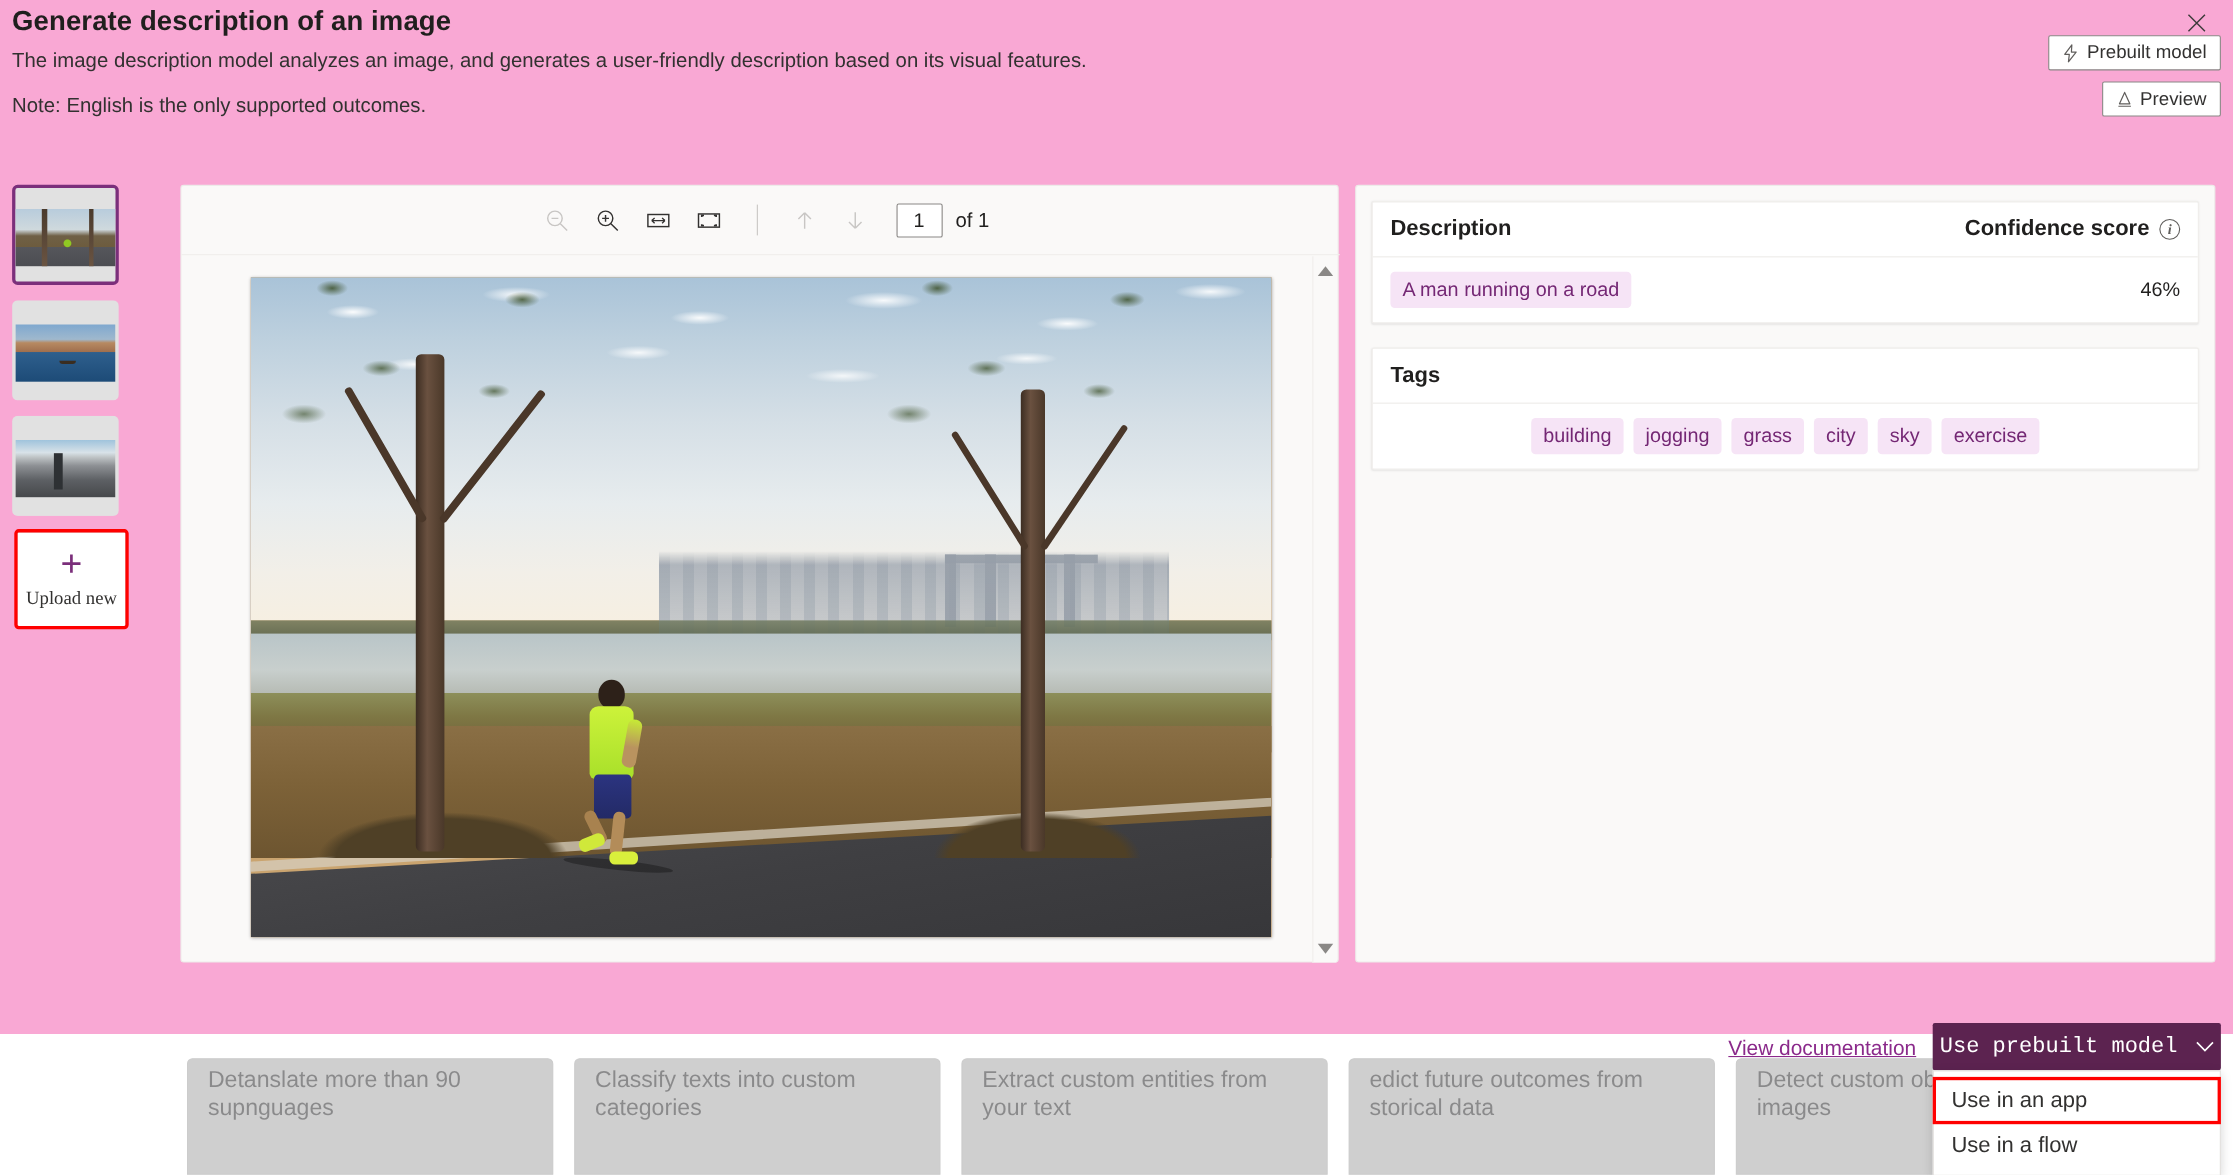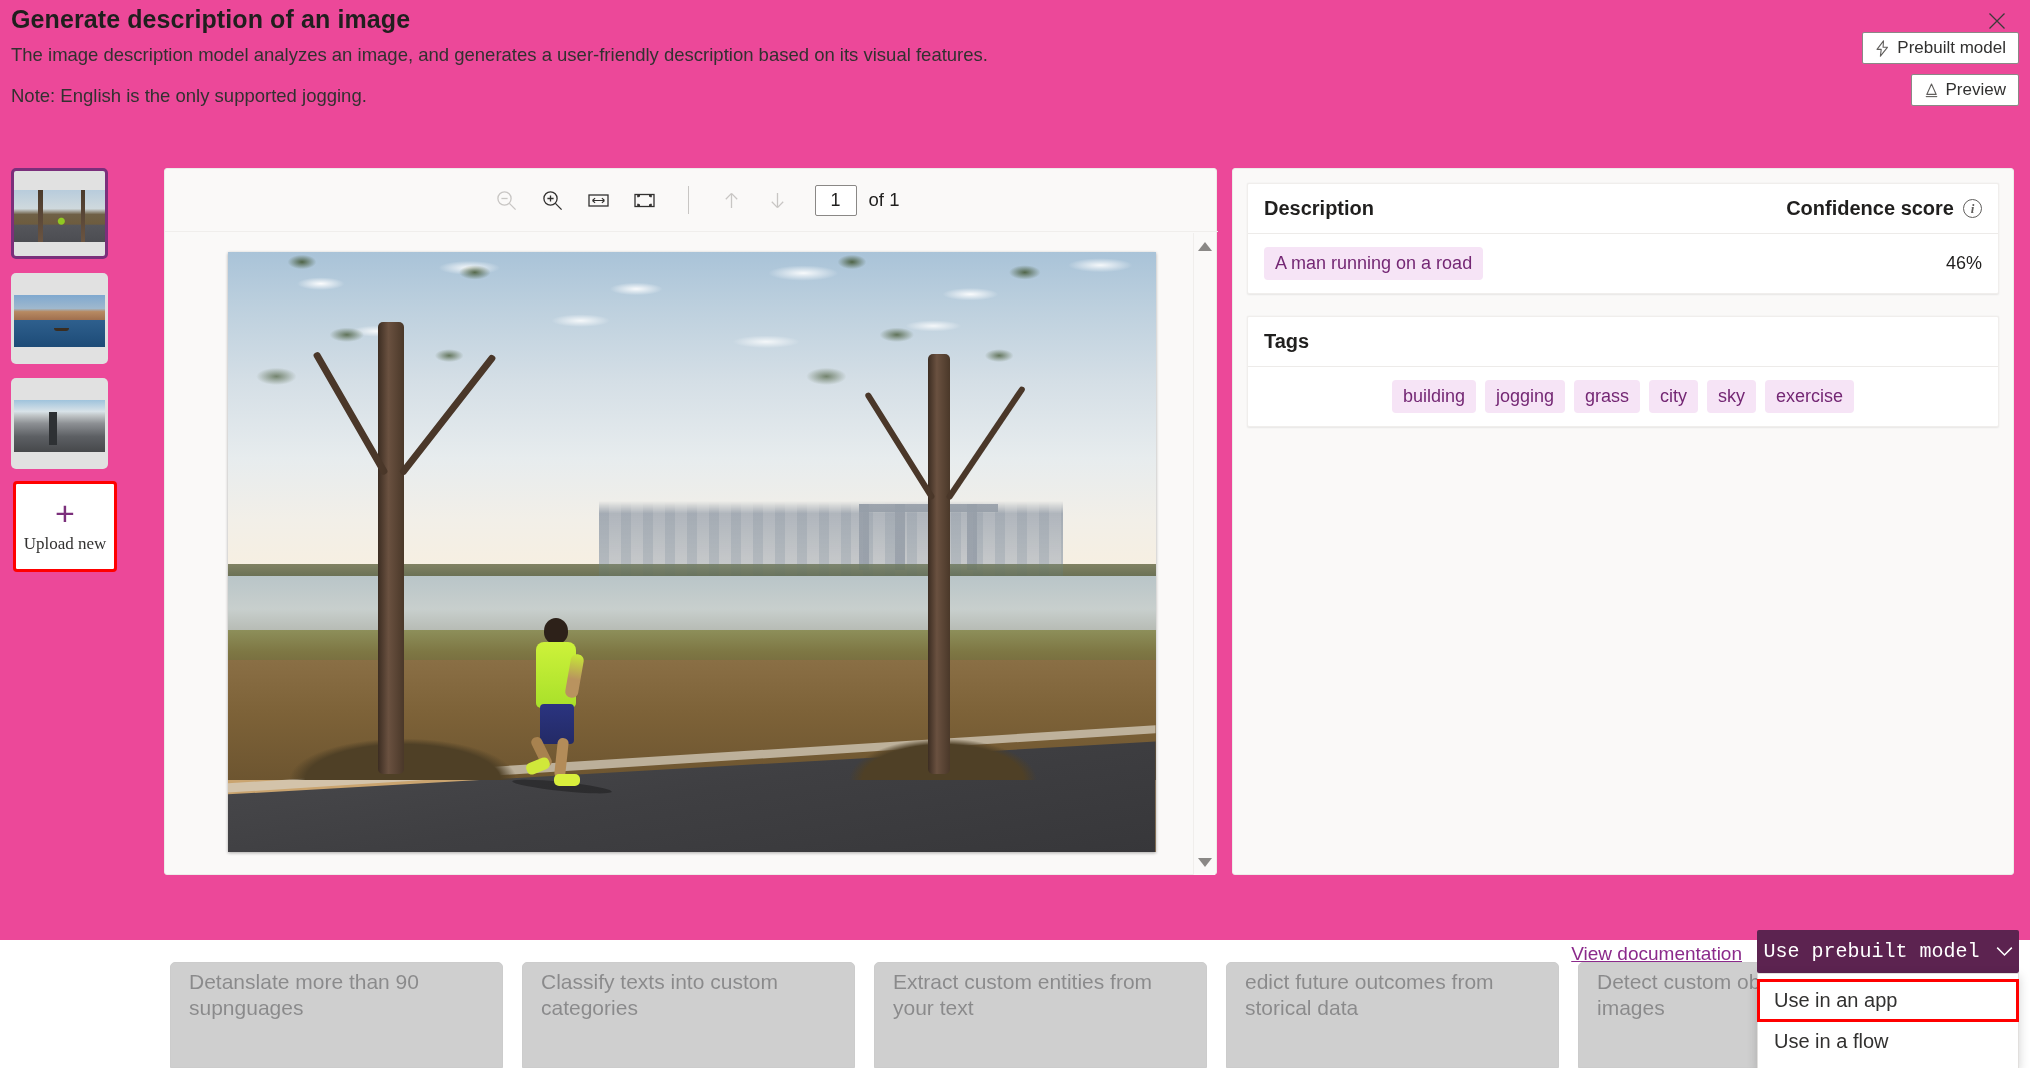"Generate description of an image" #dialog { background: #ec4899 -> #f9a8d4 }
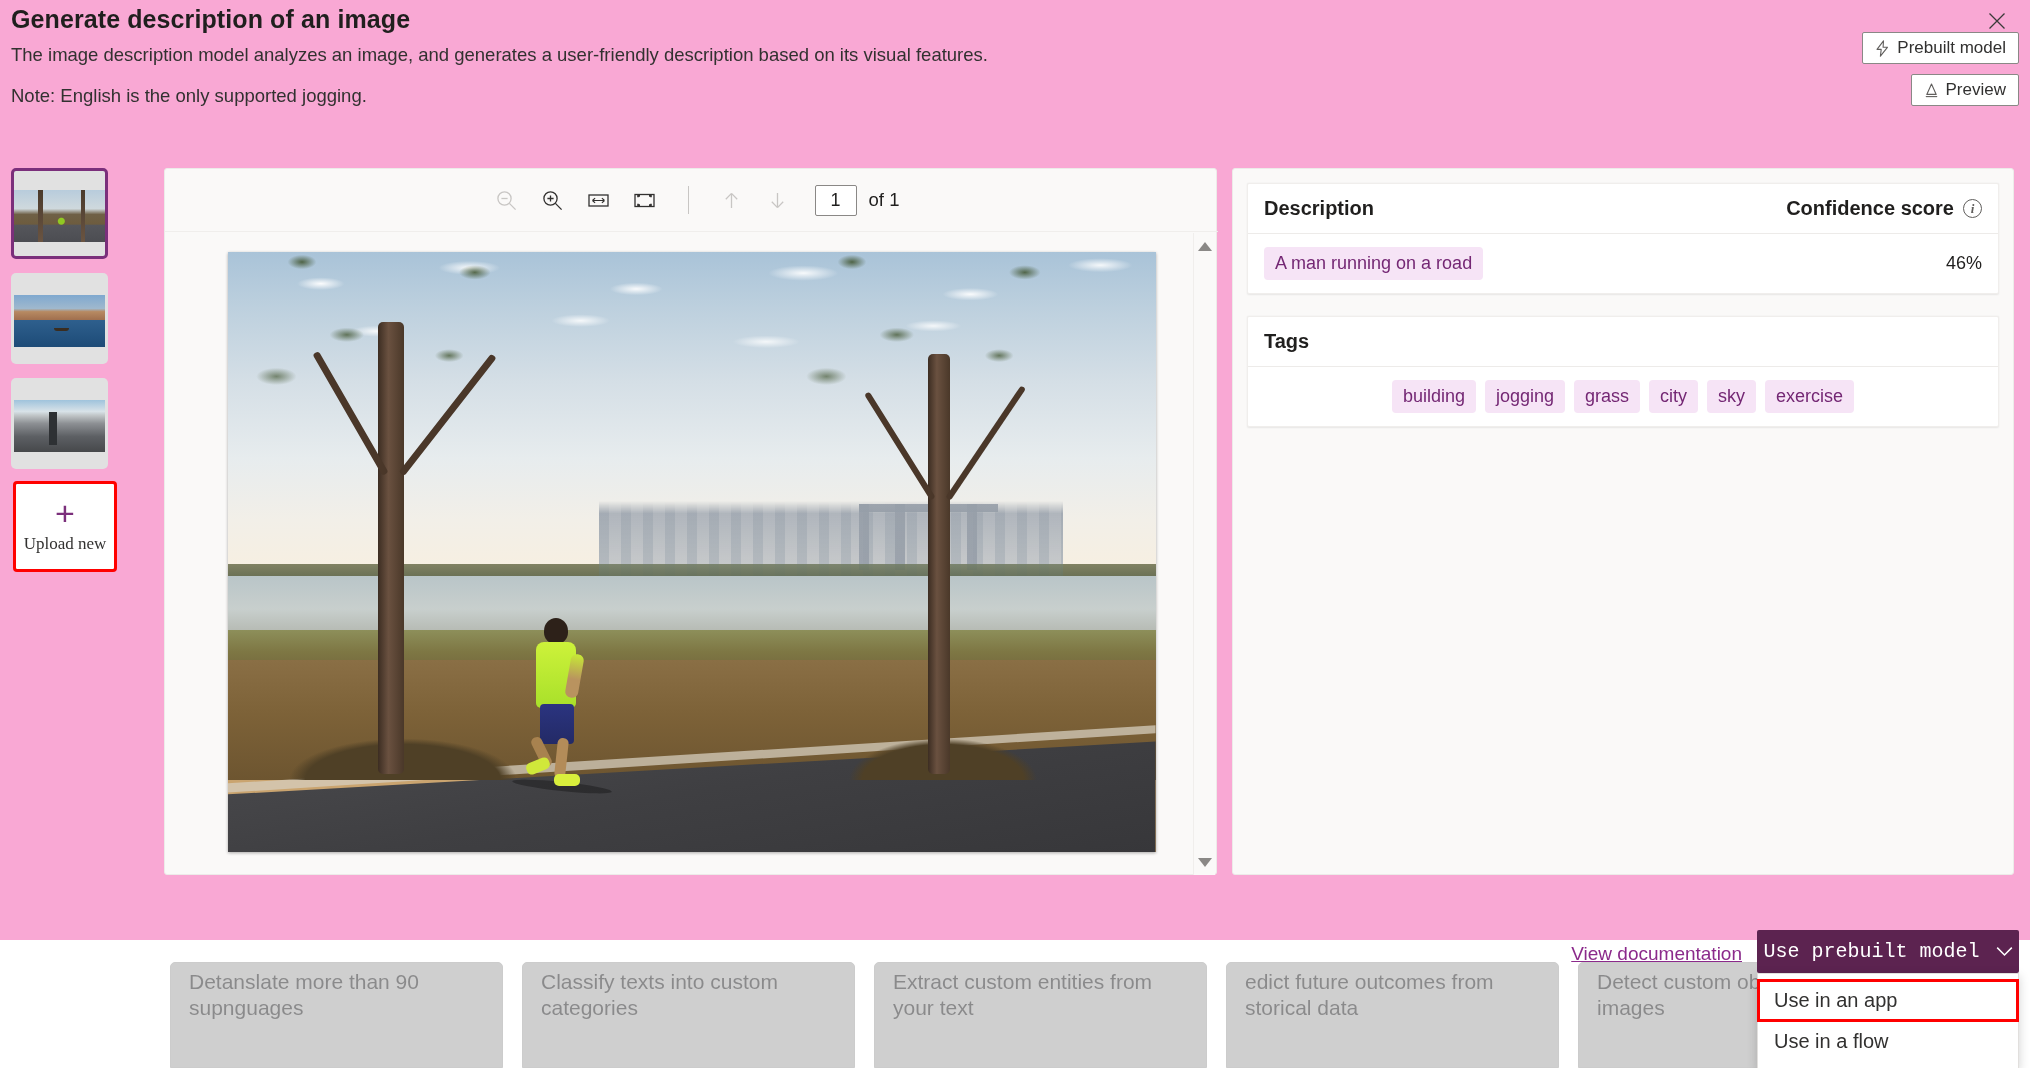"Note: English is the only" div { text: jogging -> outcomes }
